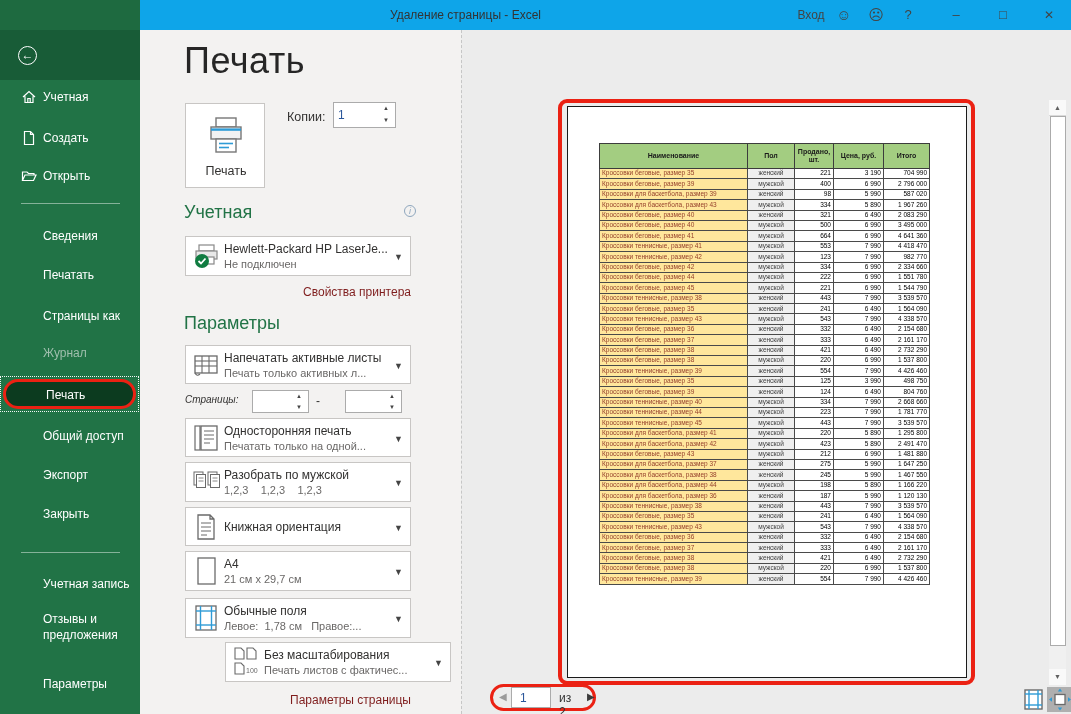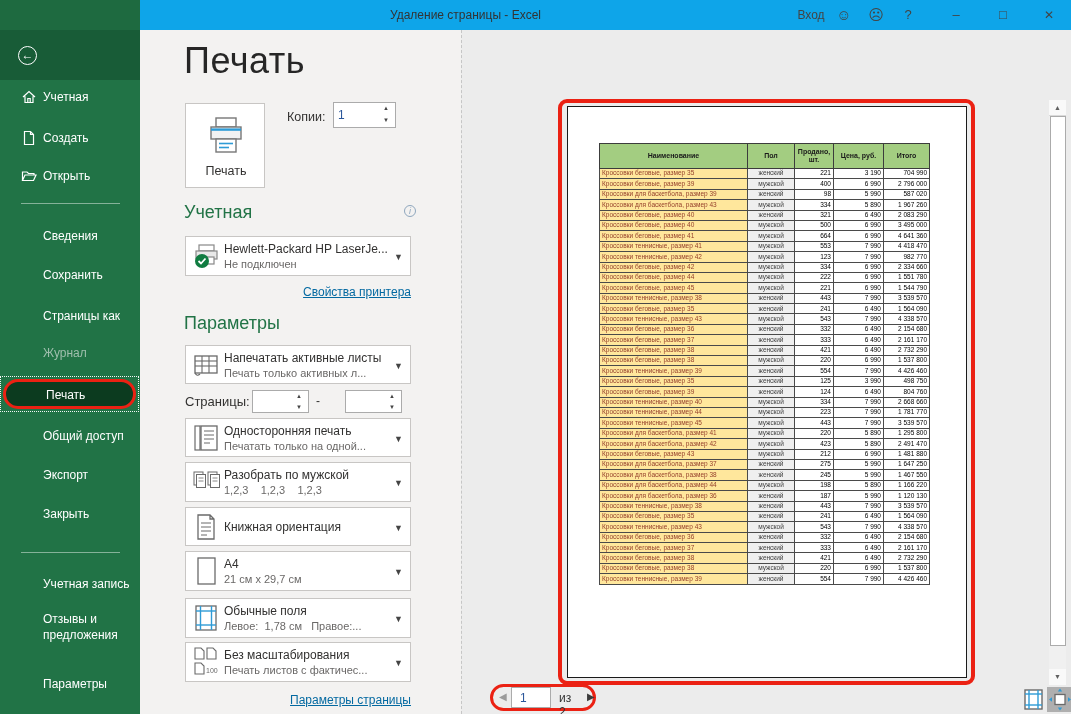"Сохранить" span.lbl { text: Сохранить -> Печатать }
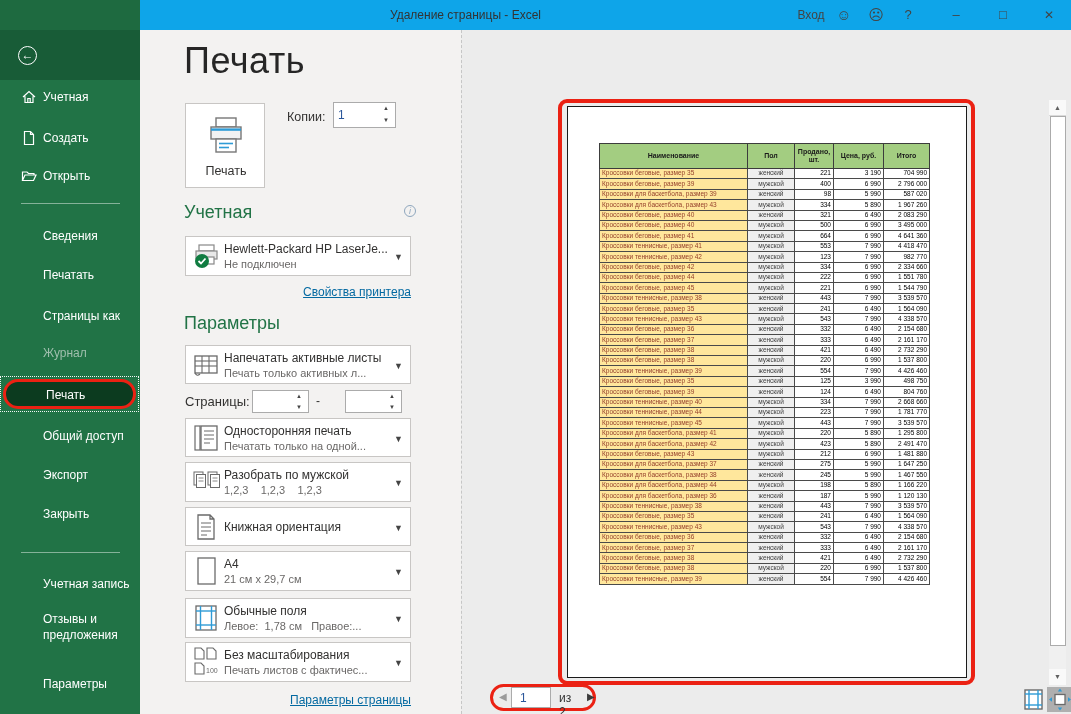"Свойства принтера" .link { color: #0369a1 -> #7f1d1d; text-decoration: underline -> none }
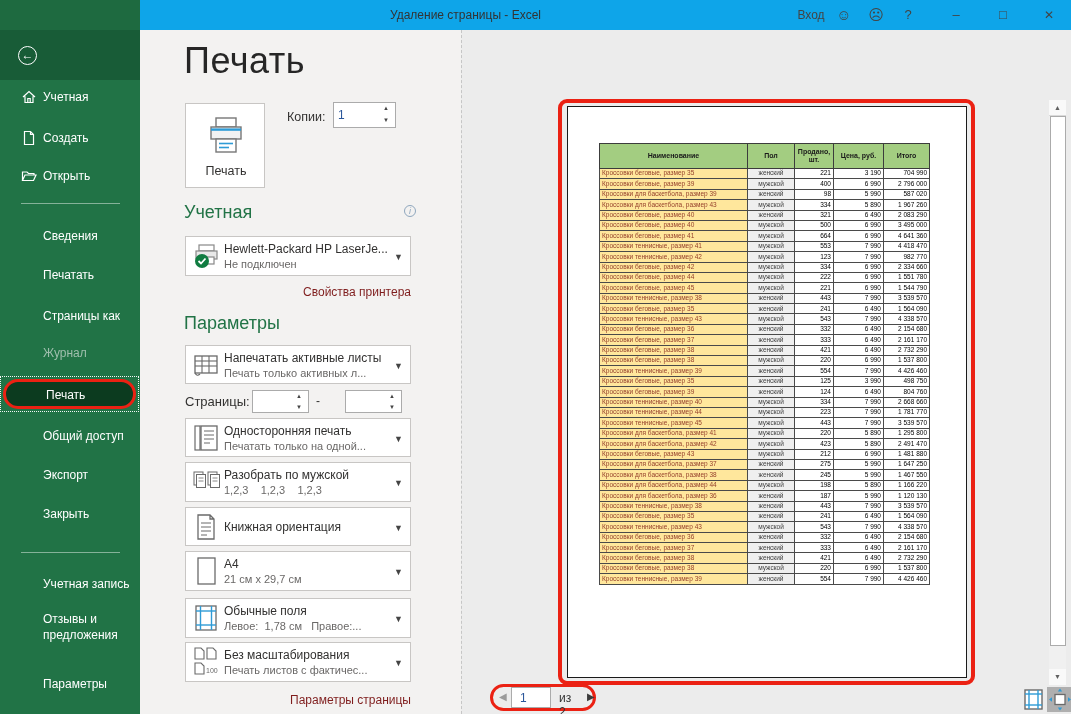"Страницы:" #pages-label { font-size: 13px -> 10px; font-style: none -> italic }
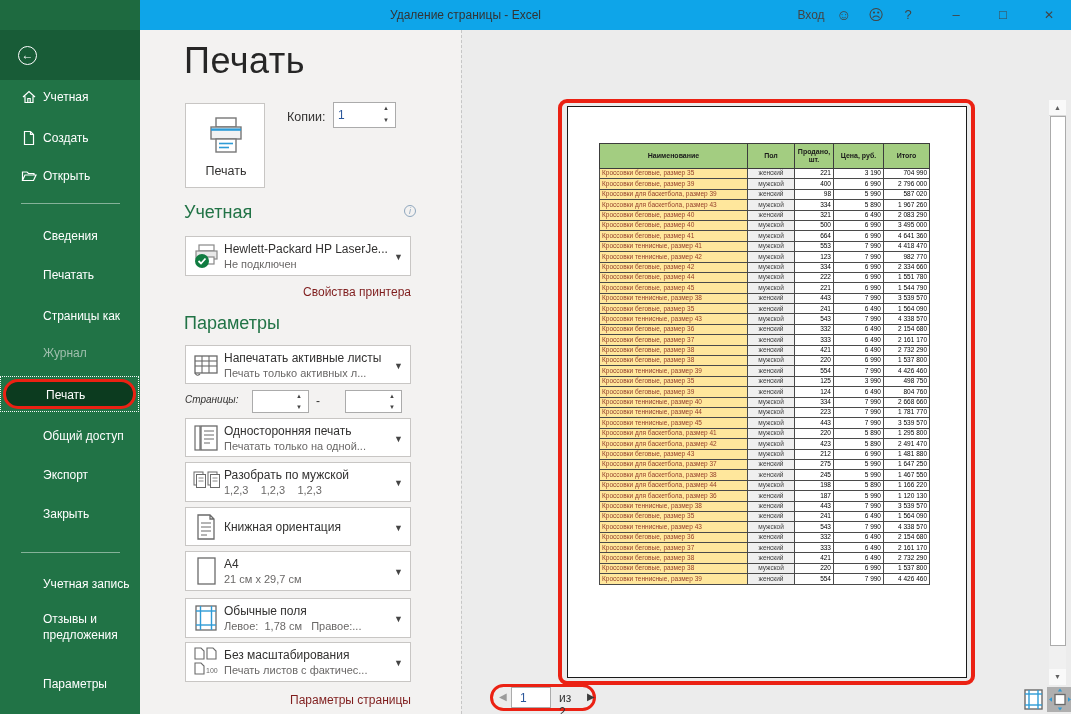"Без масштабирования" div.drop { margin-left: none -> 40px }
